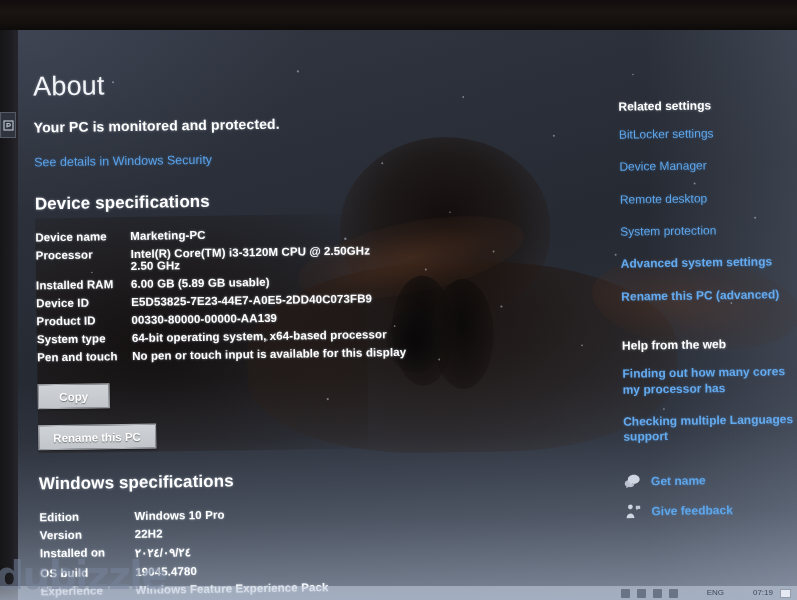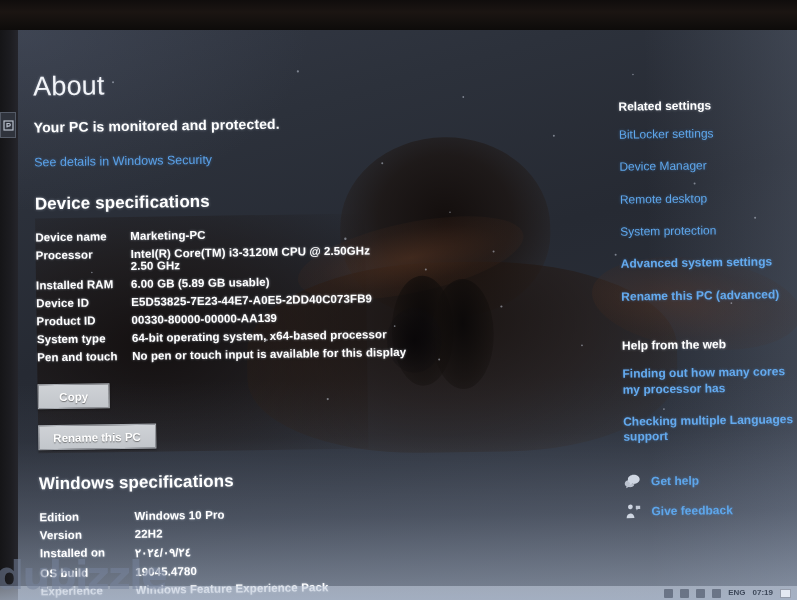"Get help" span { text: help -> name }
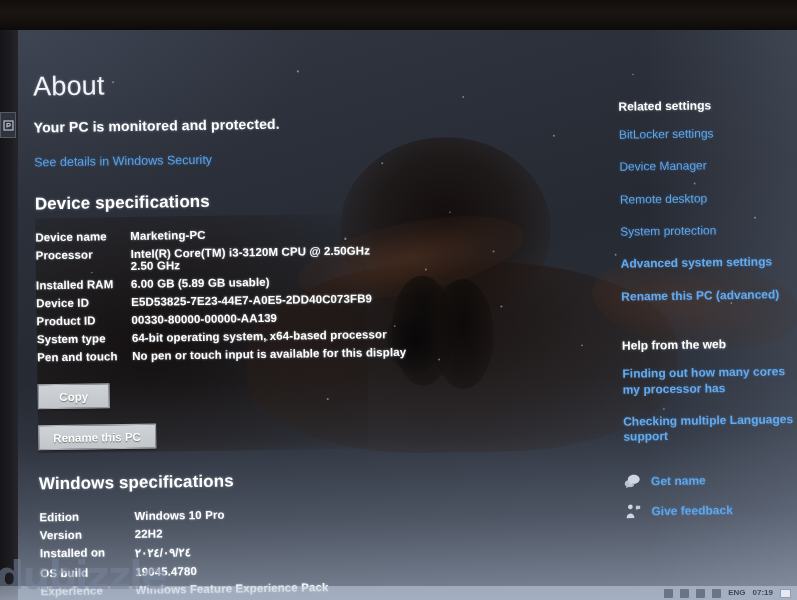"ENG" .tb-txt { font-weight: 700 -> 400; margin-left: none -> 22px }
